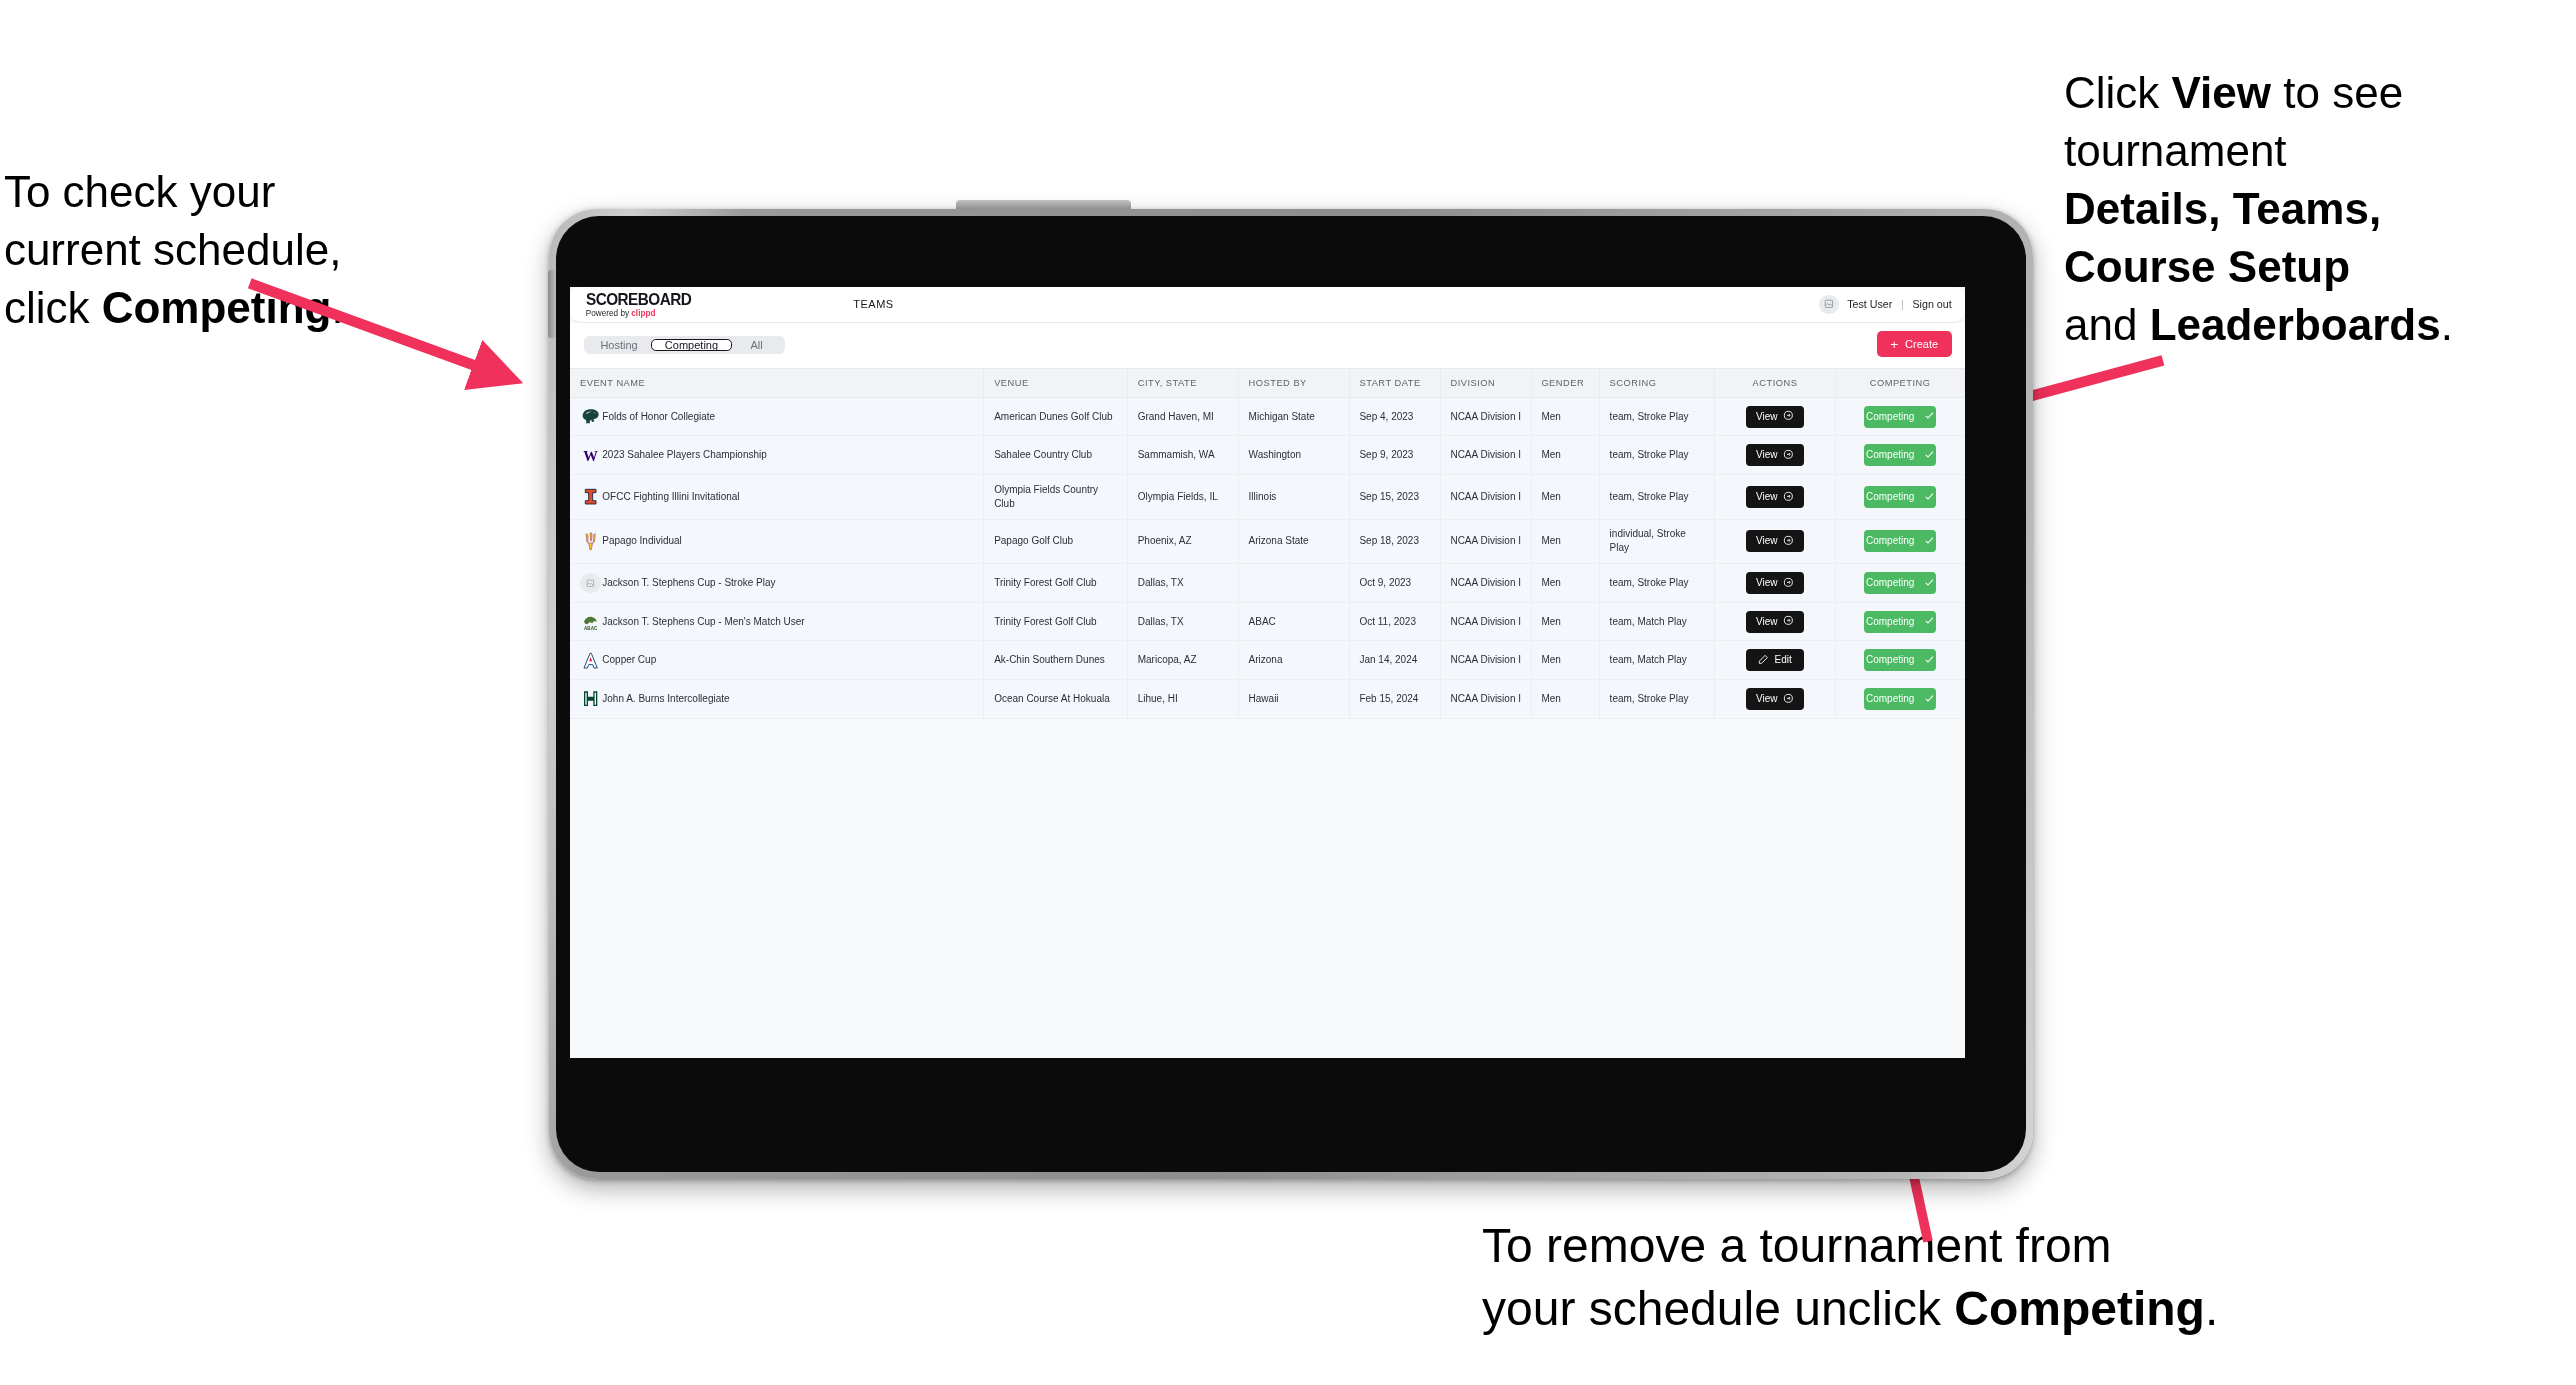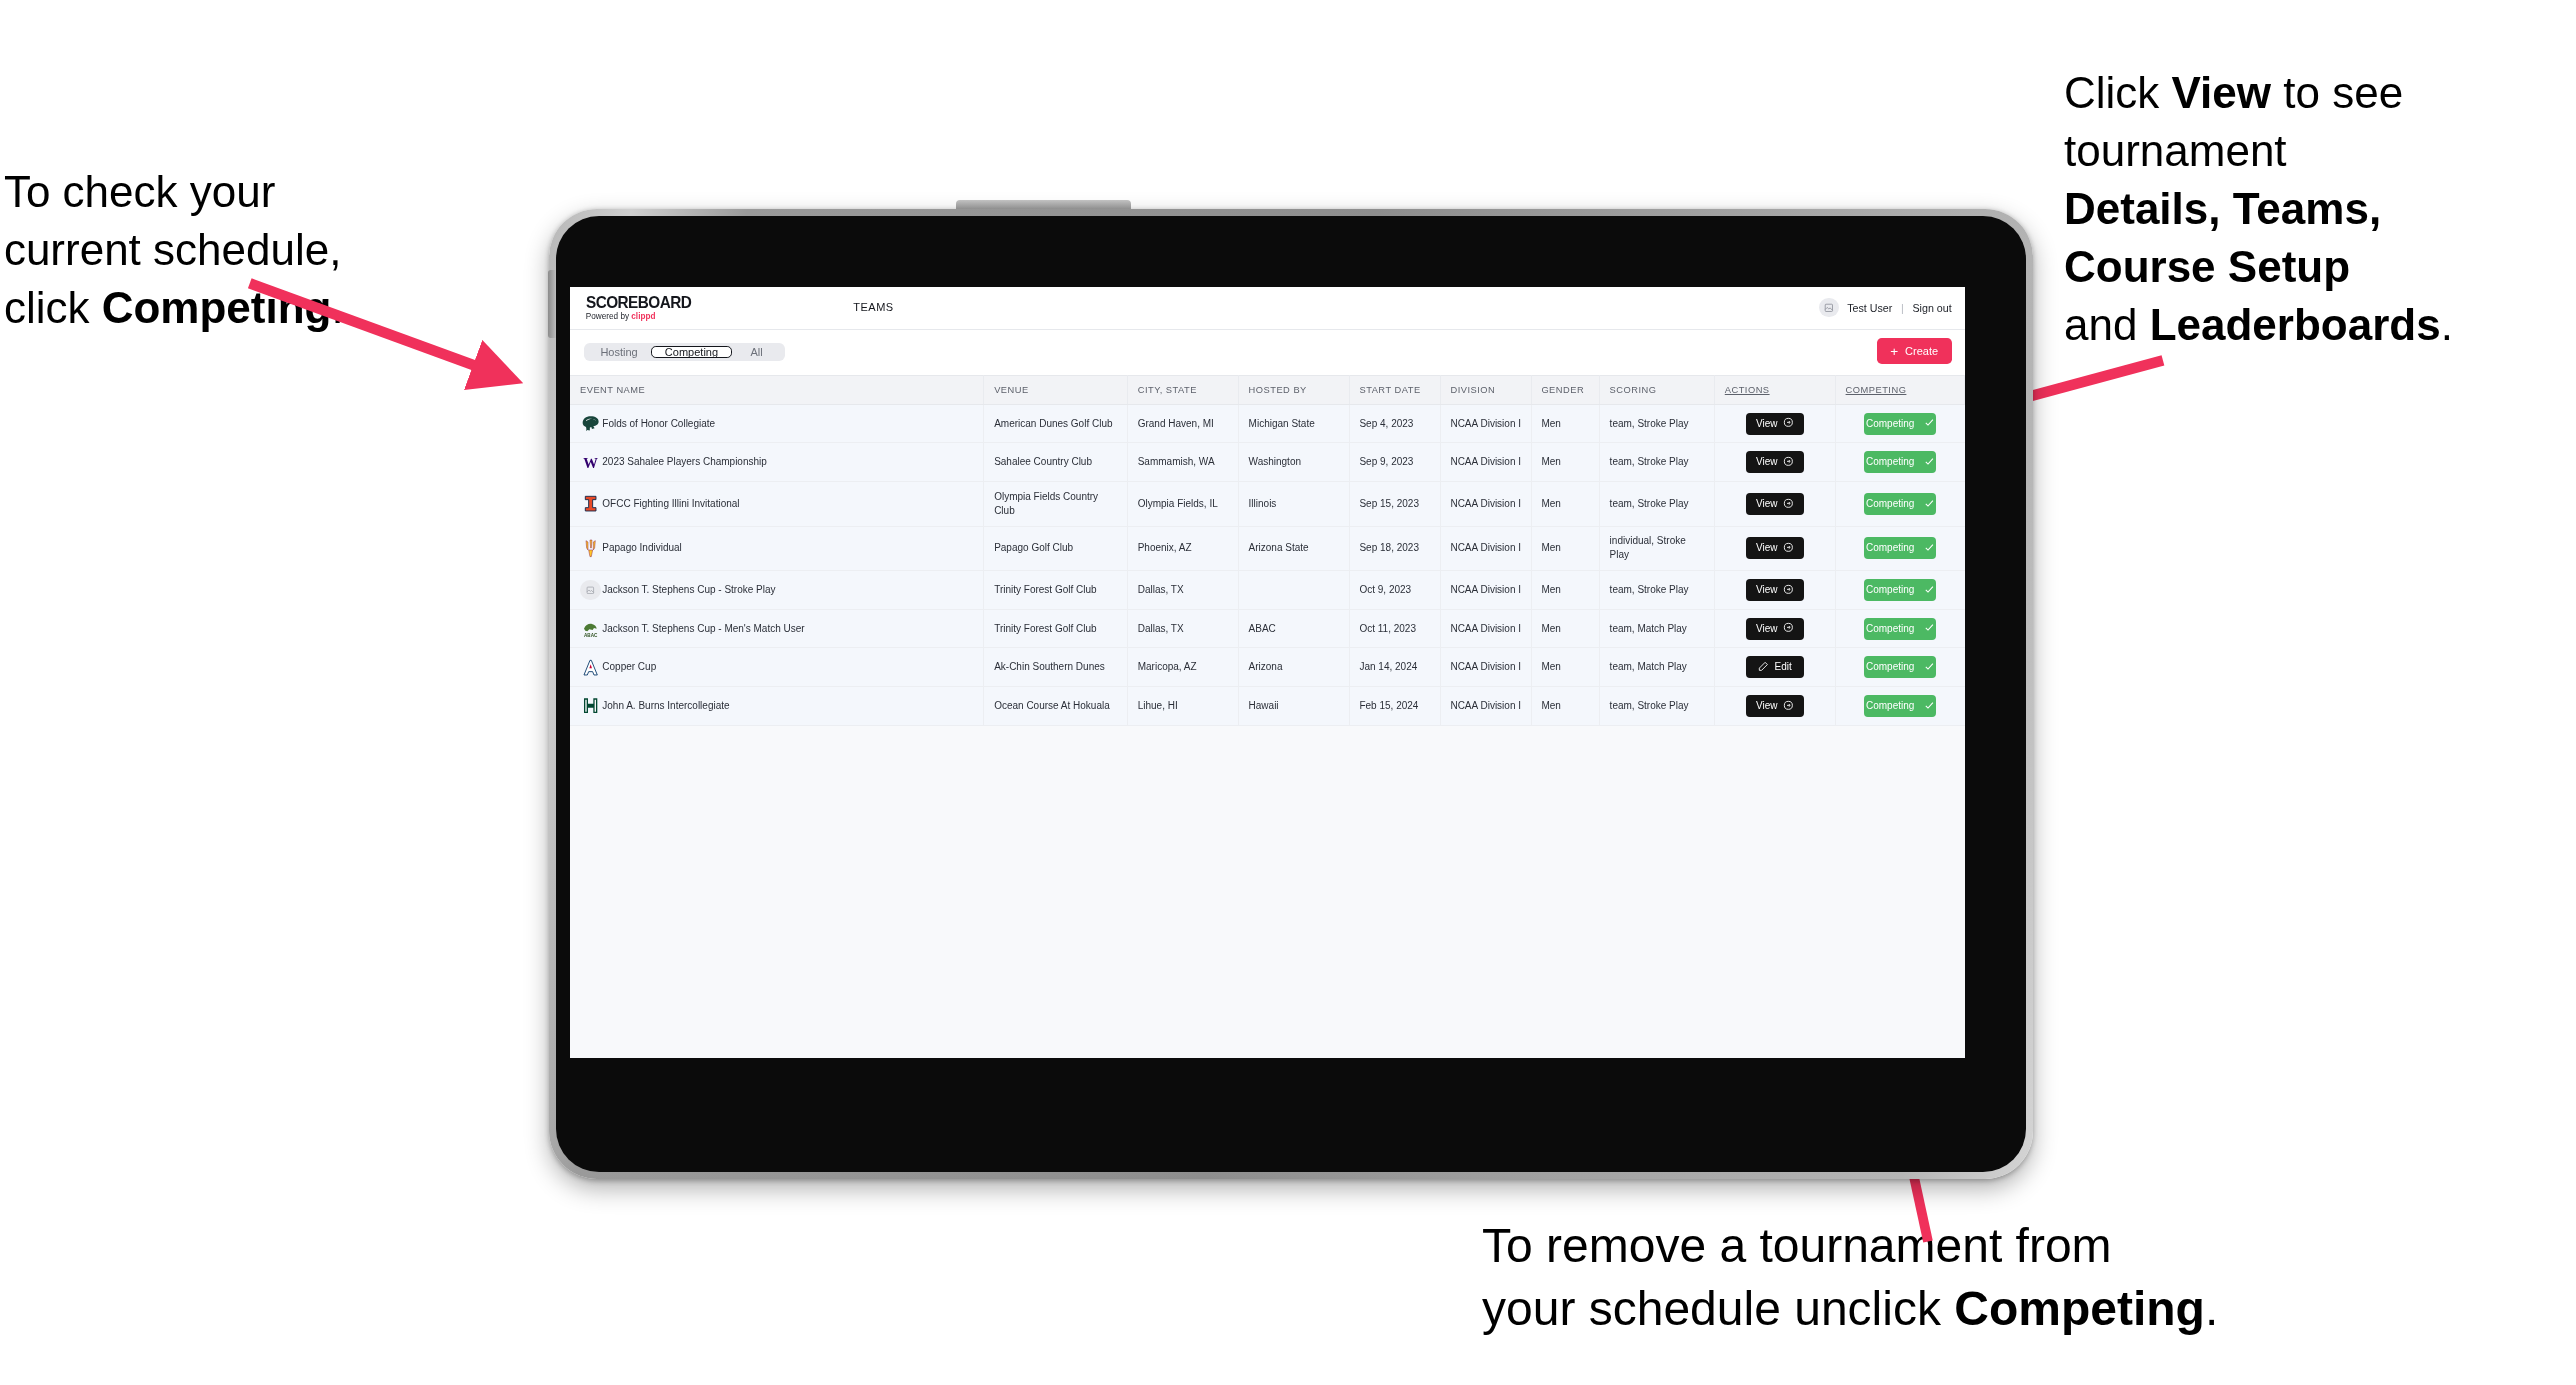"SCOREBOARD" #topnav { border-radius: none -> 11px; height: 43px -> 36px }
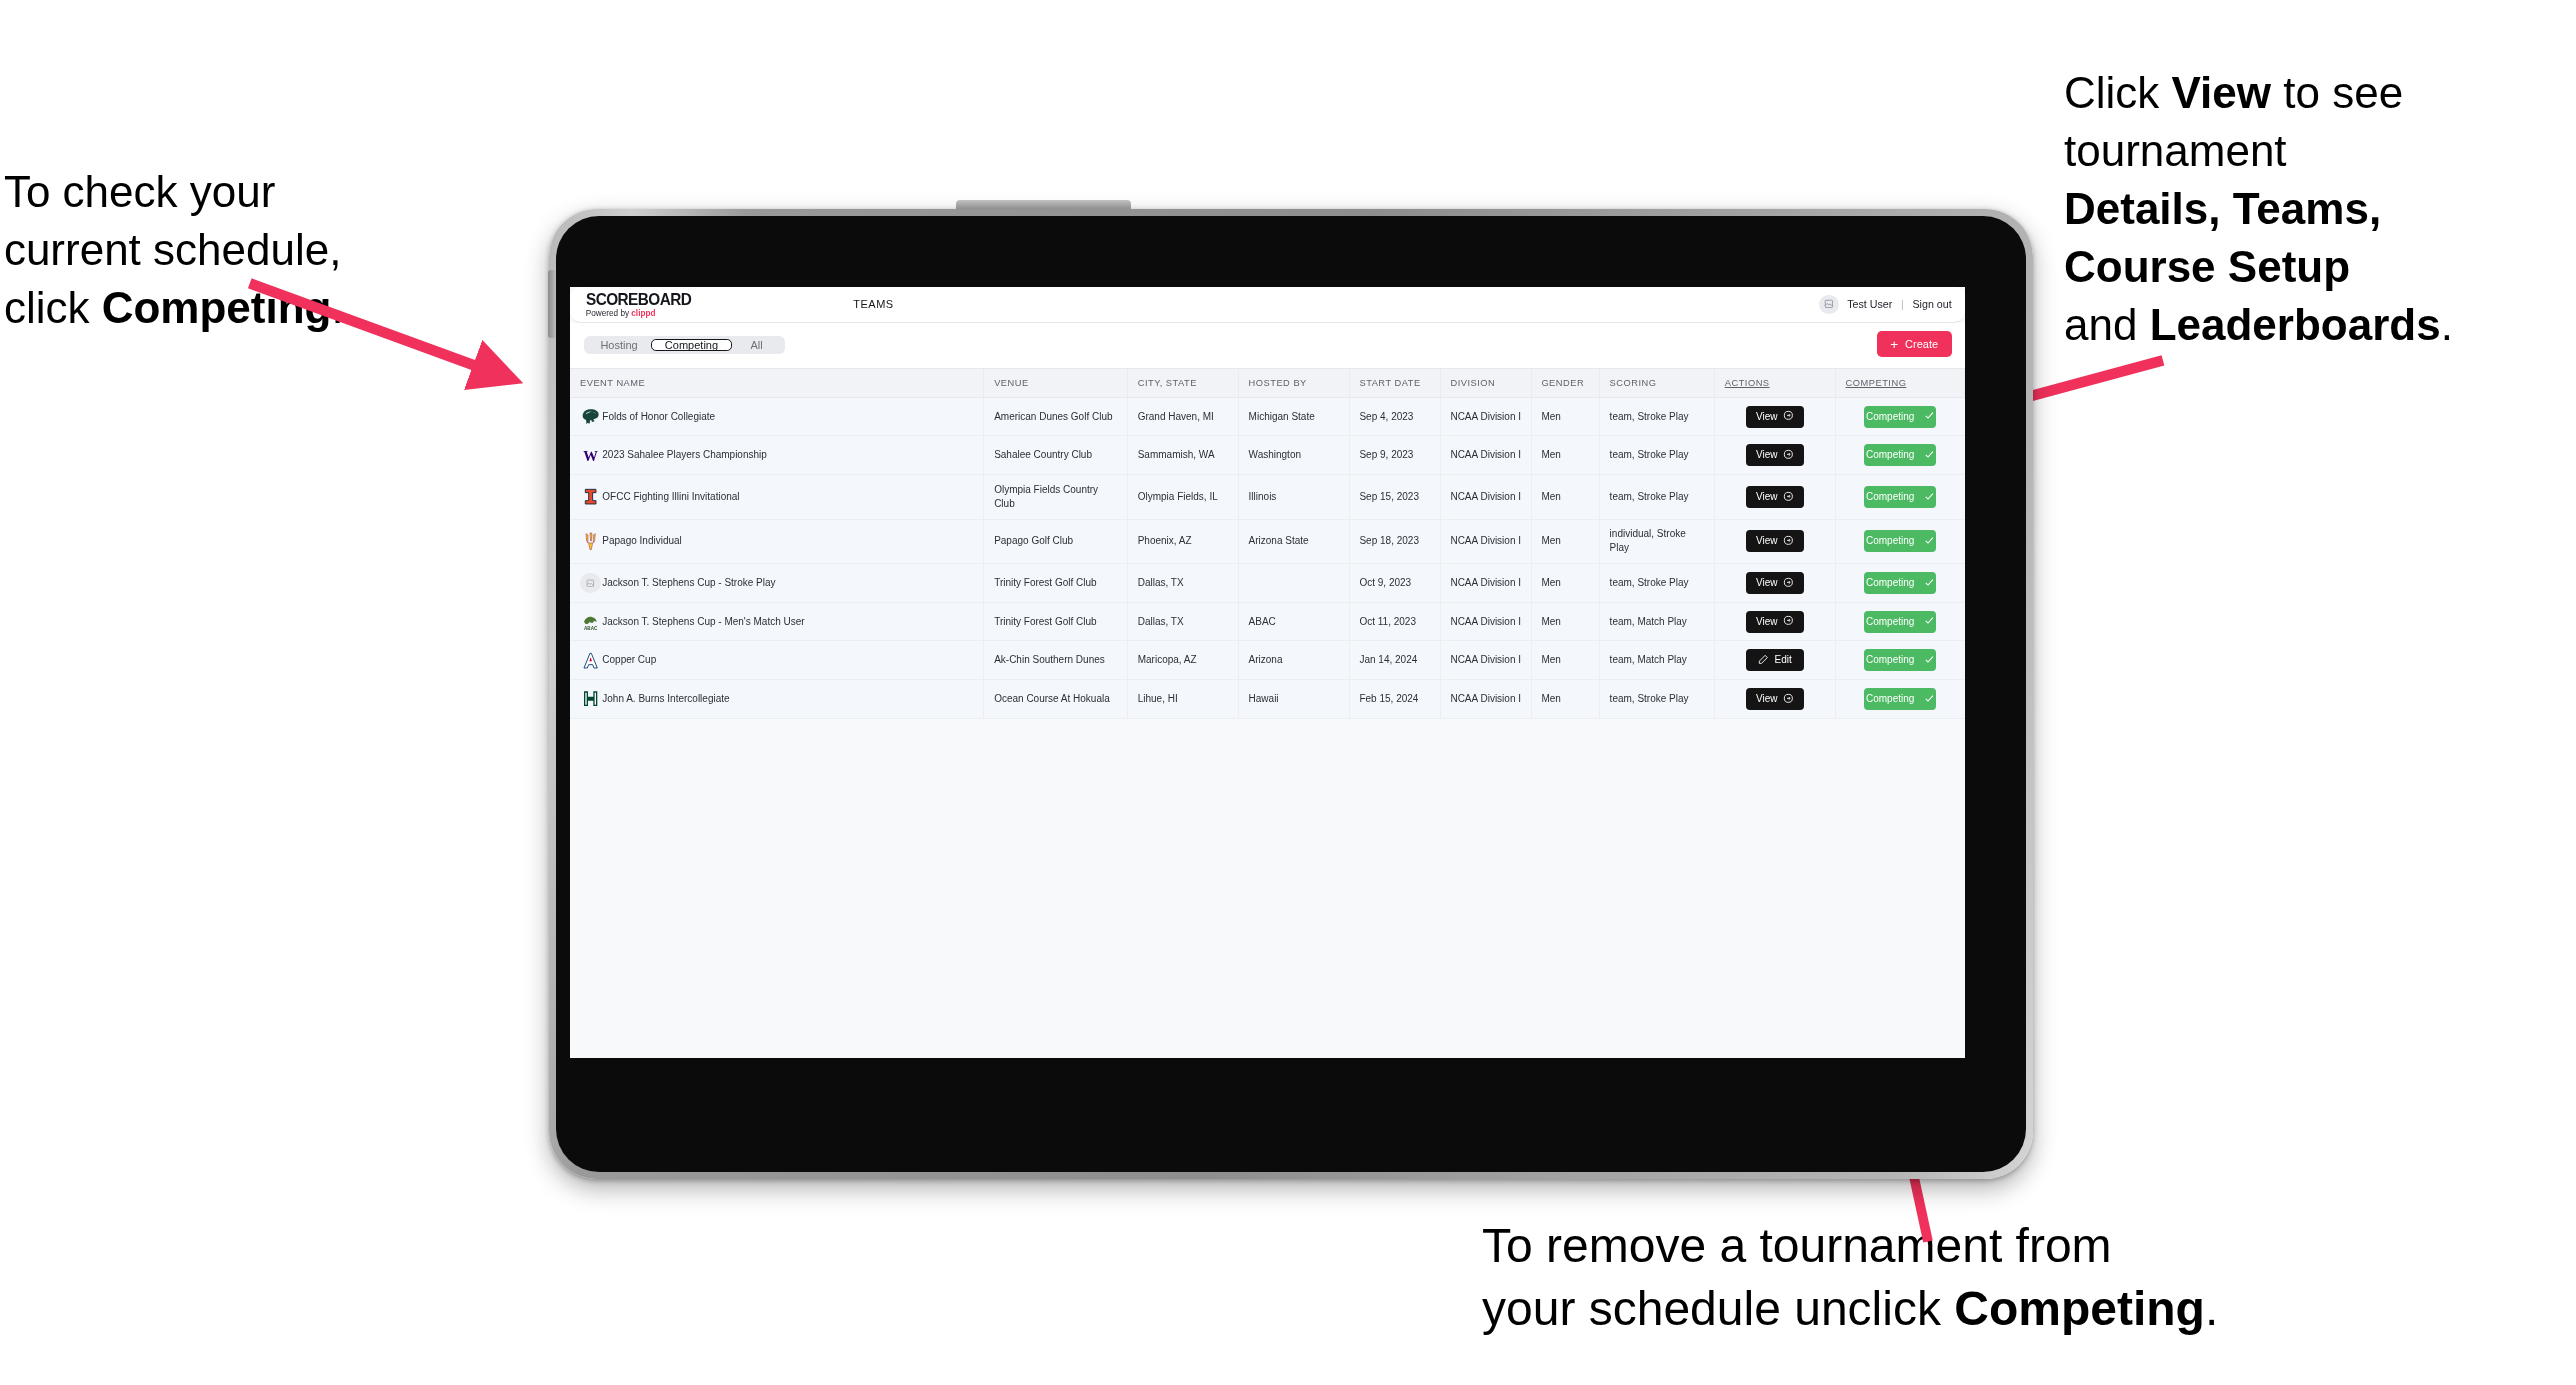"ACTIONS" #ttable thead th.c-actions, #ttable thead th.c-competing { text-align: left -> center; text-decoration: underline -> none }
